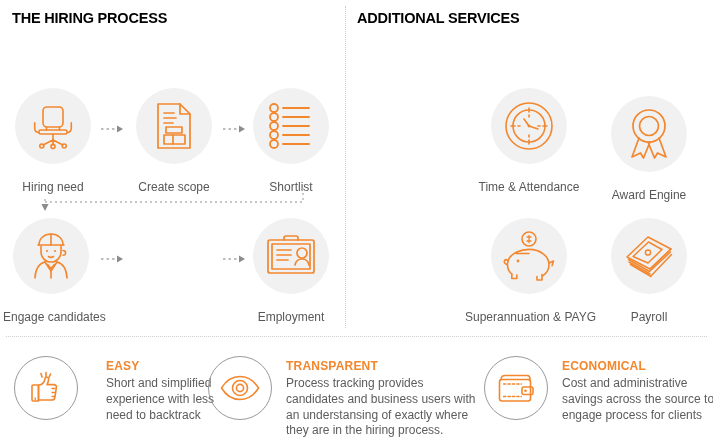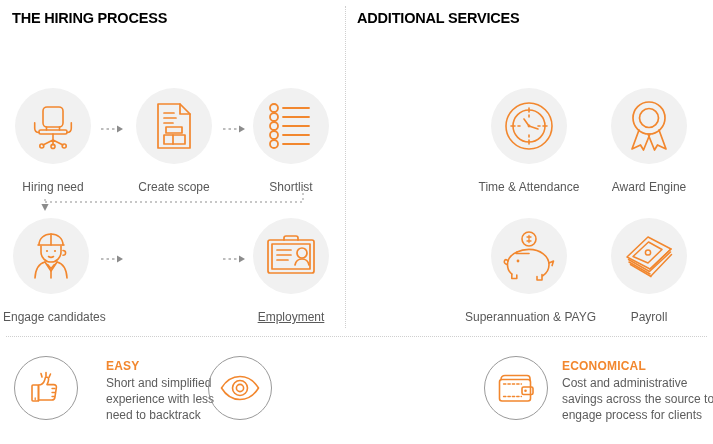"Award Engine" div.tile { top: 88px -> 96px }
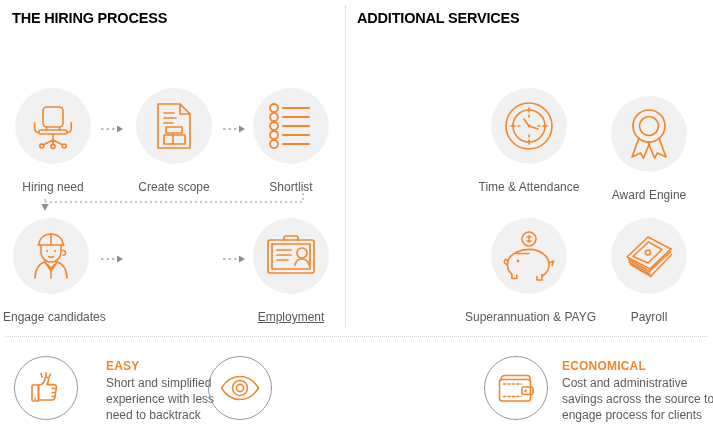"Employment" div.tile { text-decoration: underline -> none }
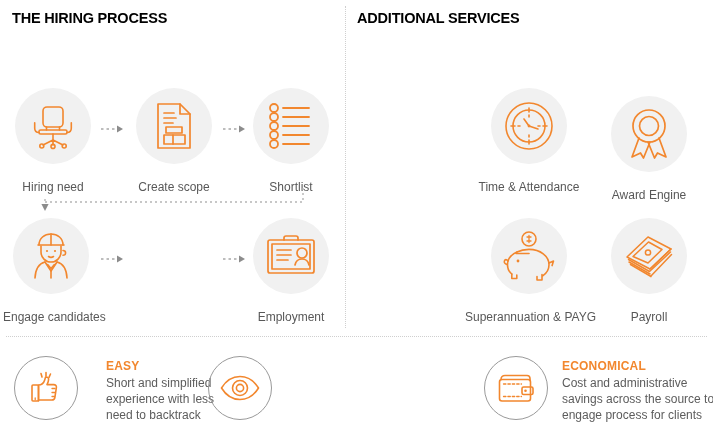"TRANSPARENT" div.copy { html: none -> <div> <div>TRANSPARENT</div> <div>Process tracking provides candidates and business users with an understansing of exactly where they are in the hiring process.</div> </div> }
